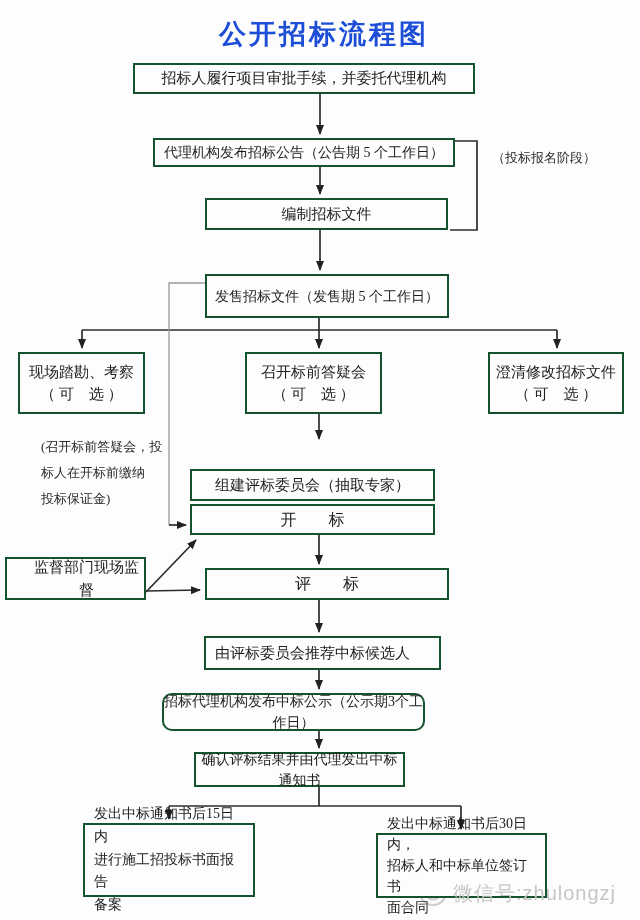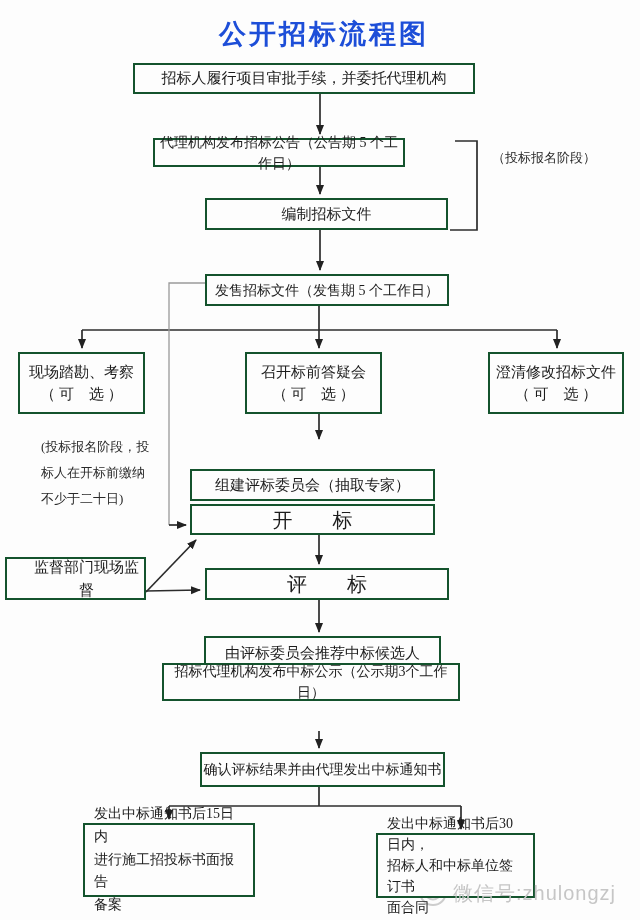"代理机构发布招标公告（公告期 5 个工作日）" div.box { width: 252px -> 302px }
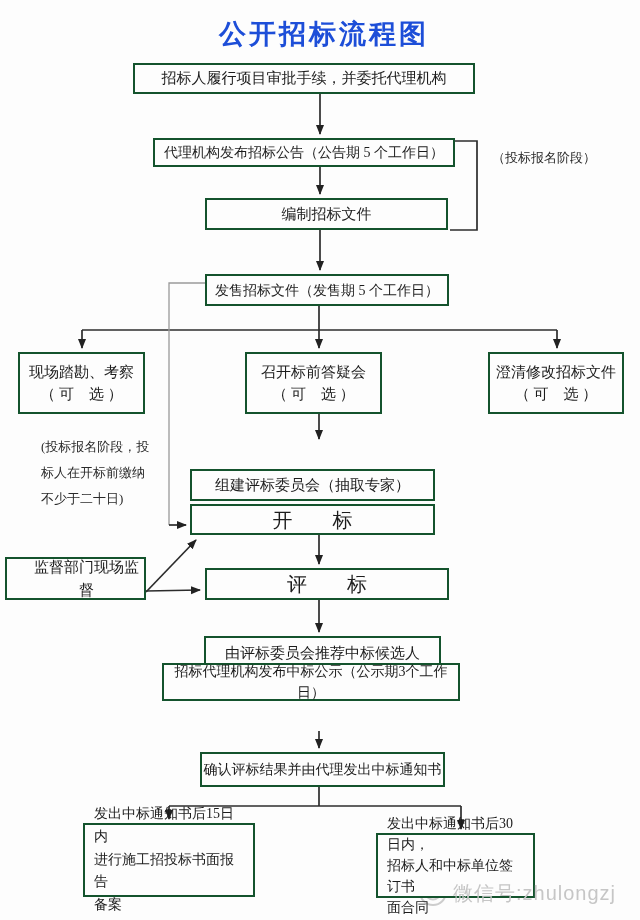"发售招标文件（发售期 5 个工作日）" div.box { height: 32px -> 44px }
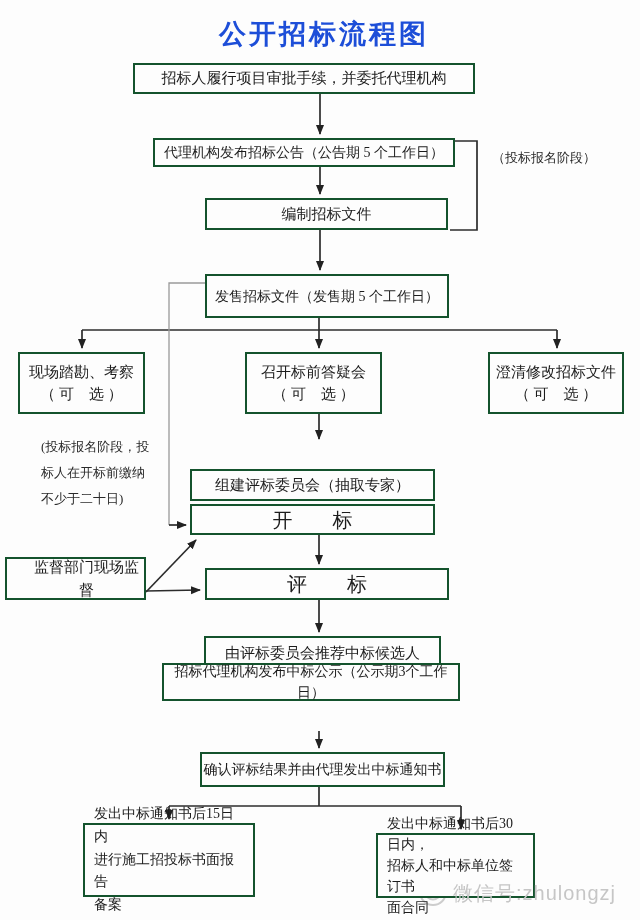"(投标报名阶段，投" div { text: 投标报名阶段 -> 召开标前答疑会 }
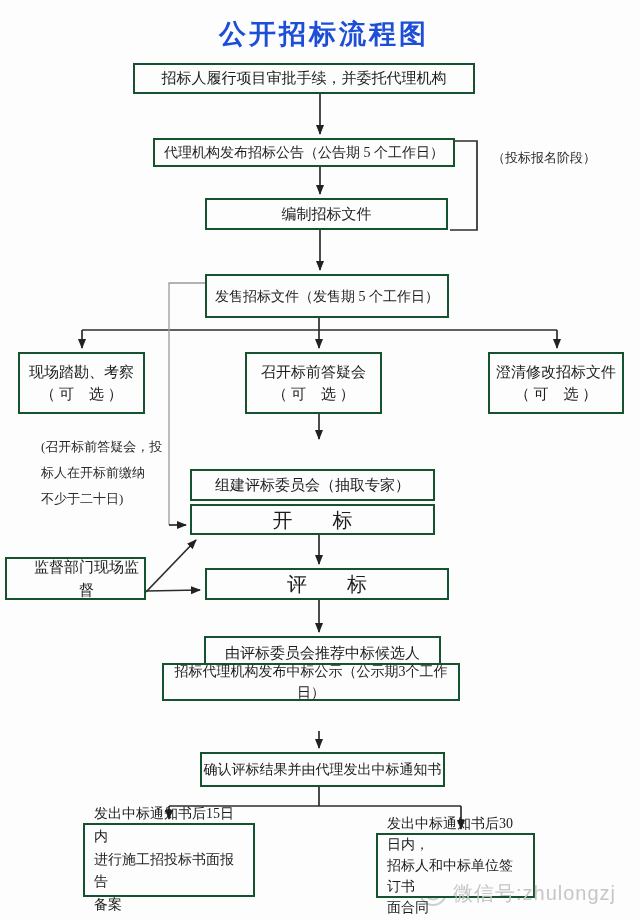"不少于二十日)" div { text: 不少于二十日 -> 投标保证金 }
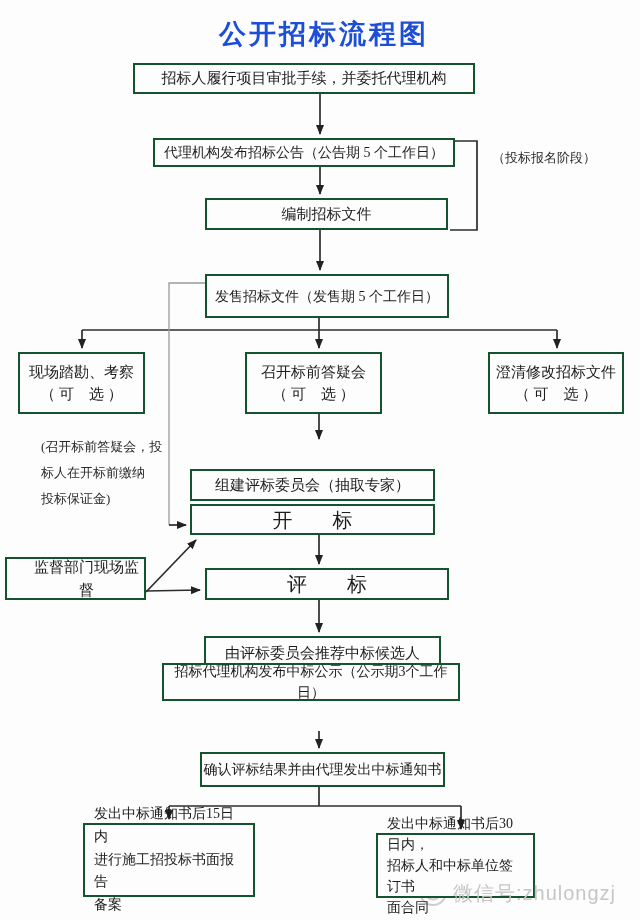"开 标" .box.big { font-size: 20px -> 16px }
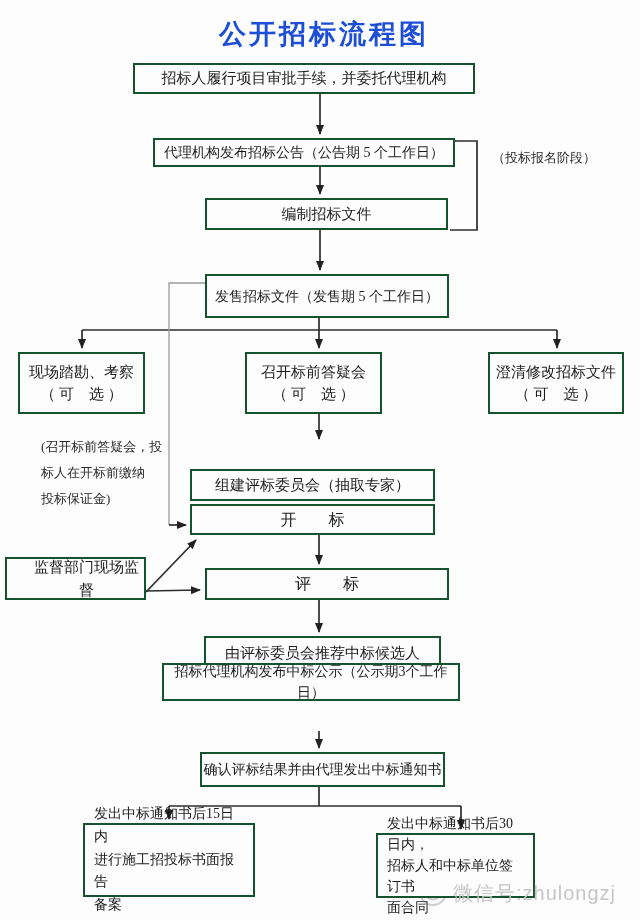"由评标委员会推荐中标候选人" div.box { align-items: center -> none }
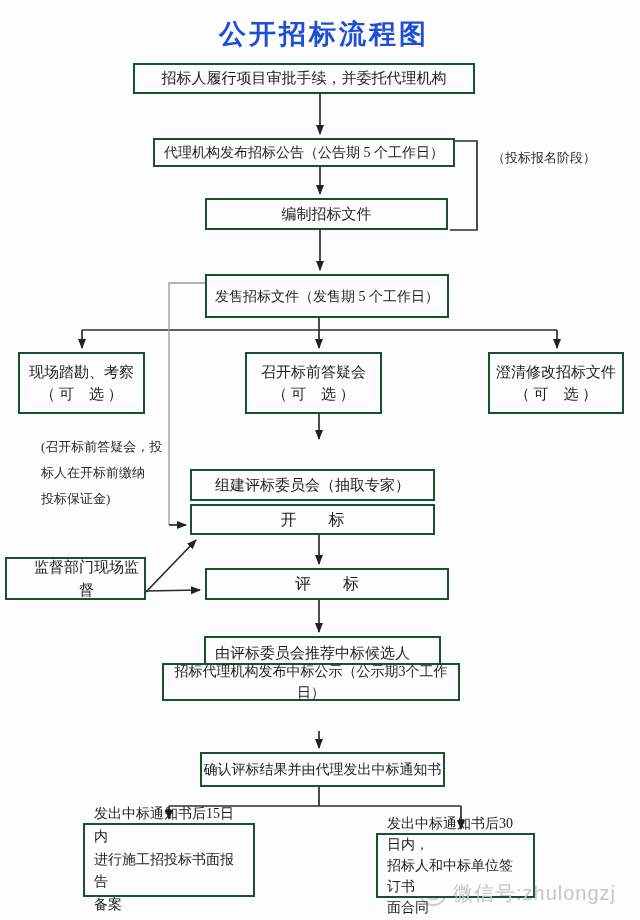"招标代理机构发布中标公示（公示期3个工作日）" div.box { border-radius: none -> 10px; top: 663px -> 693px; width: 298px -> 263px }
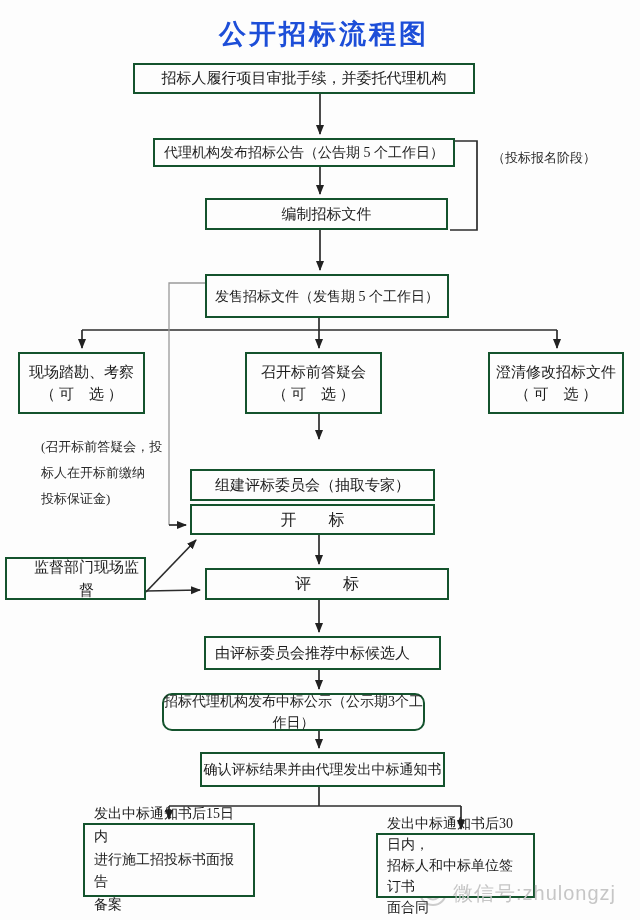"确认评标结果并由代理发出中标通知书" div.box { left: 200px -> 194px; width: 245px -> 211px }
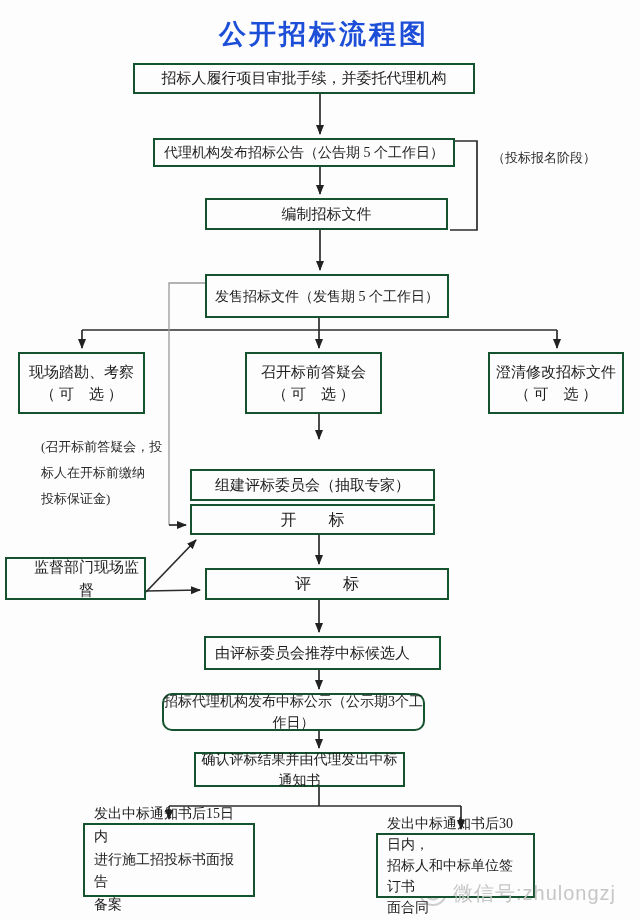"发出中标通知书后30日内，" div.box { width: 159px -> 171px }
